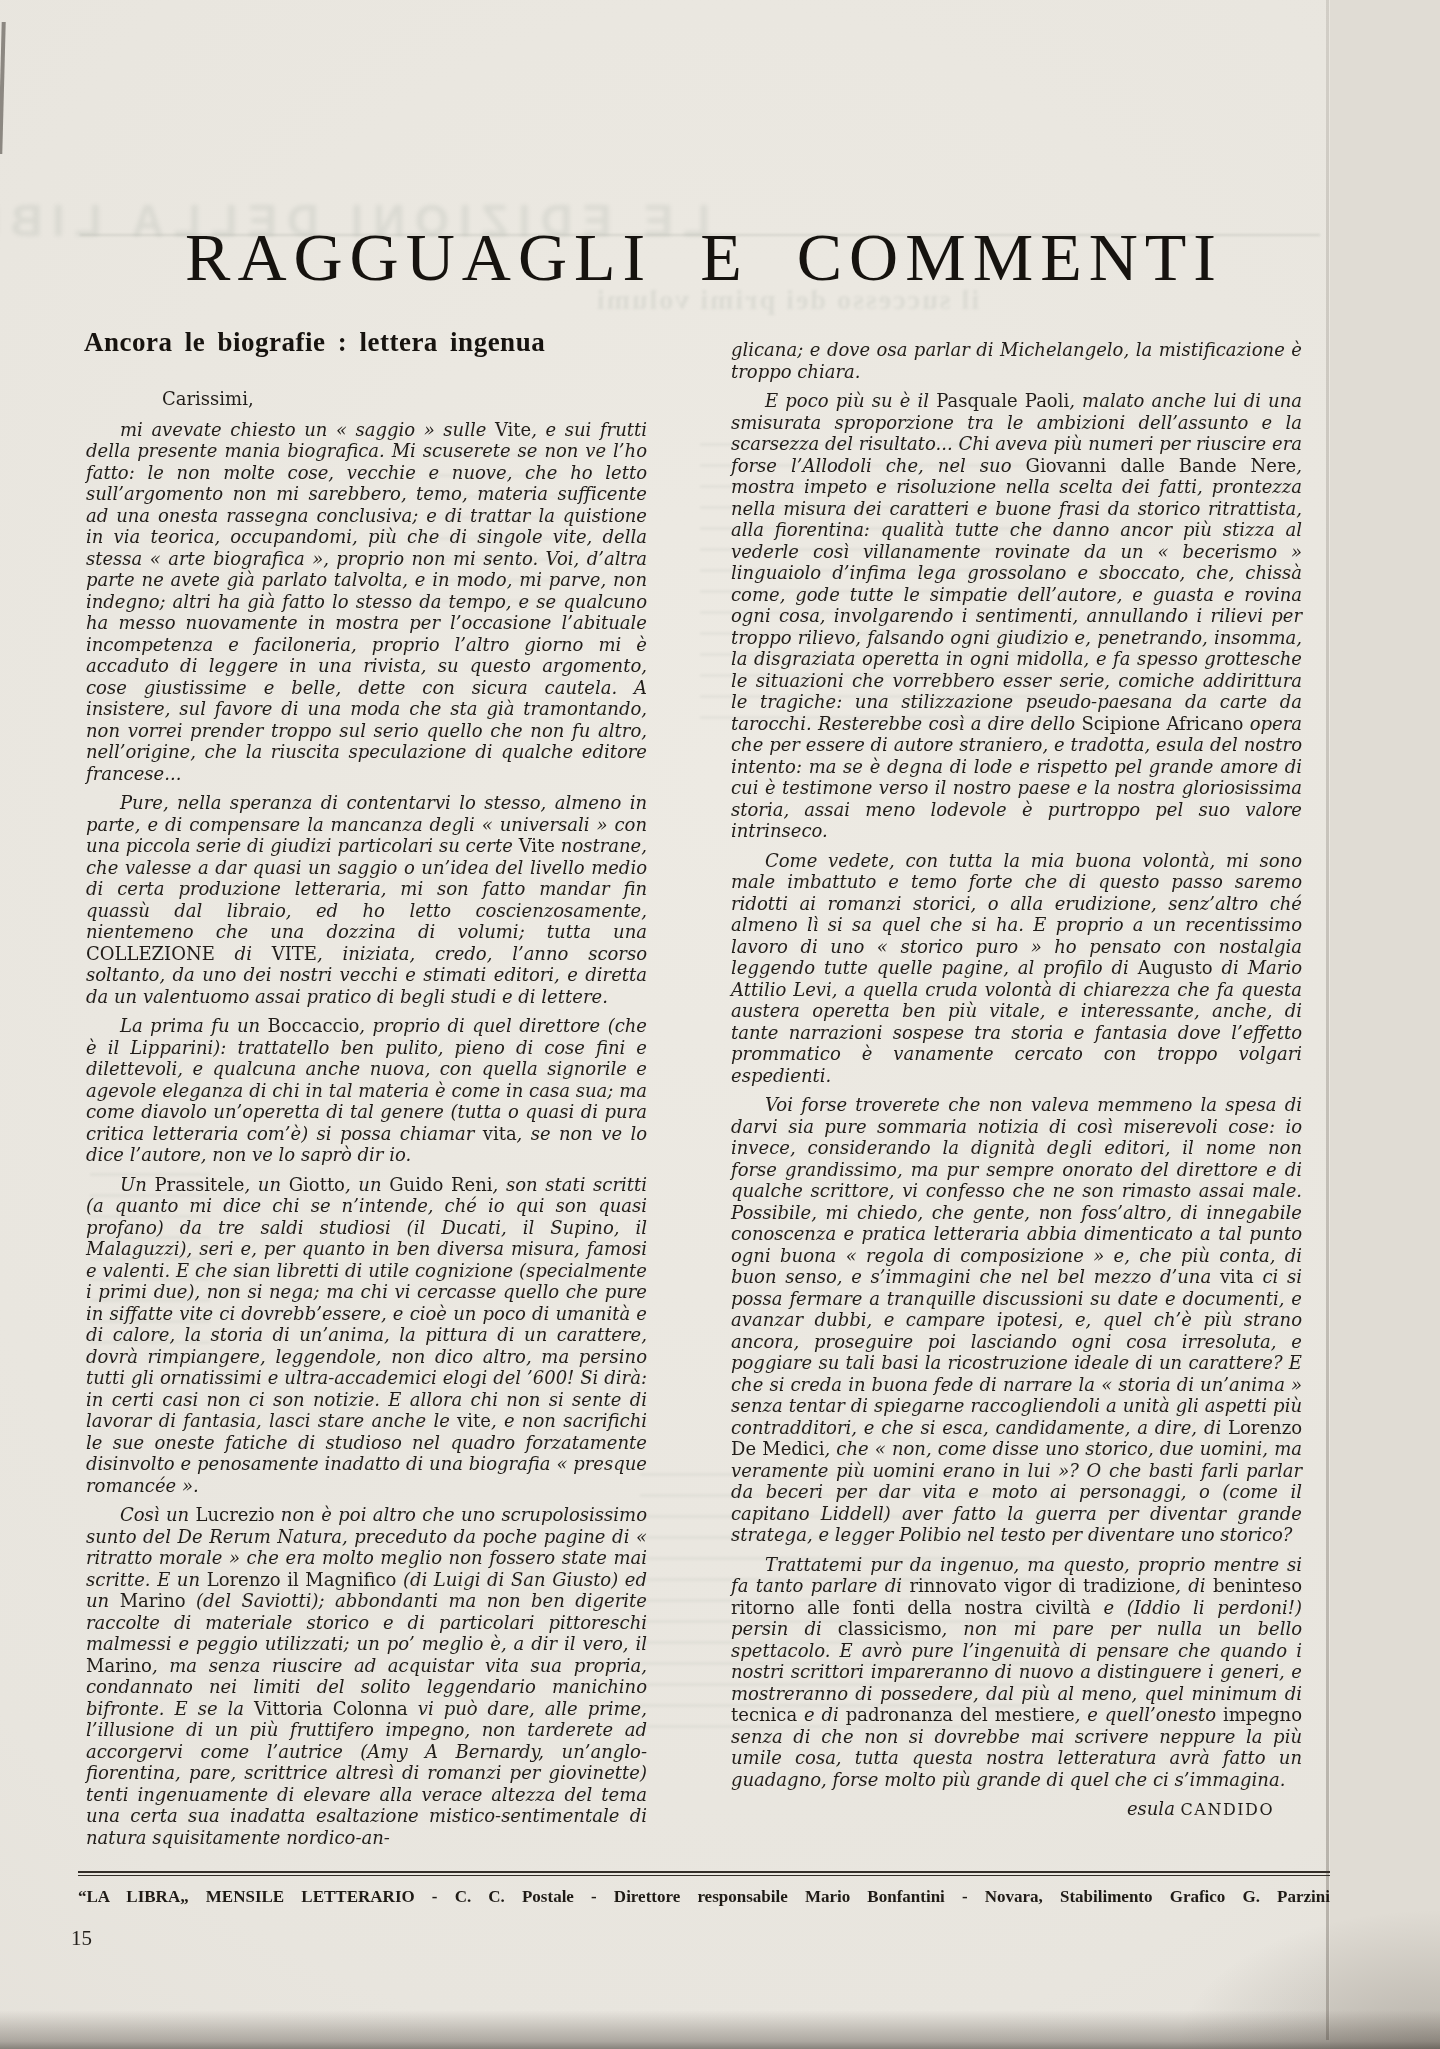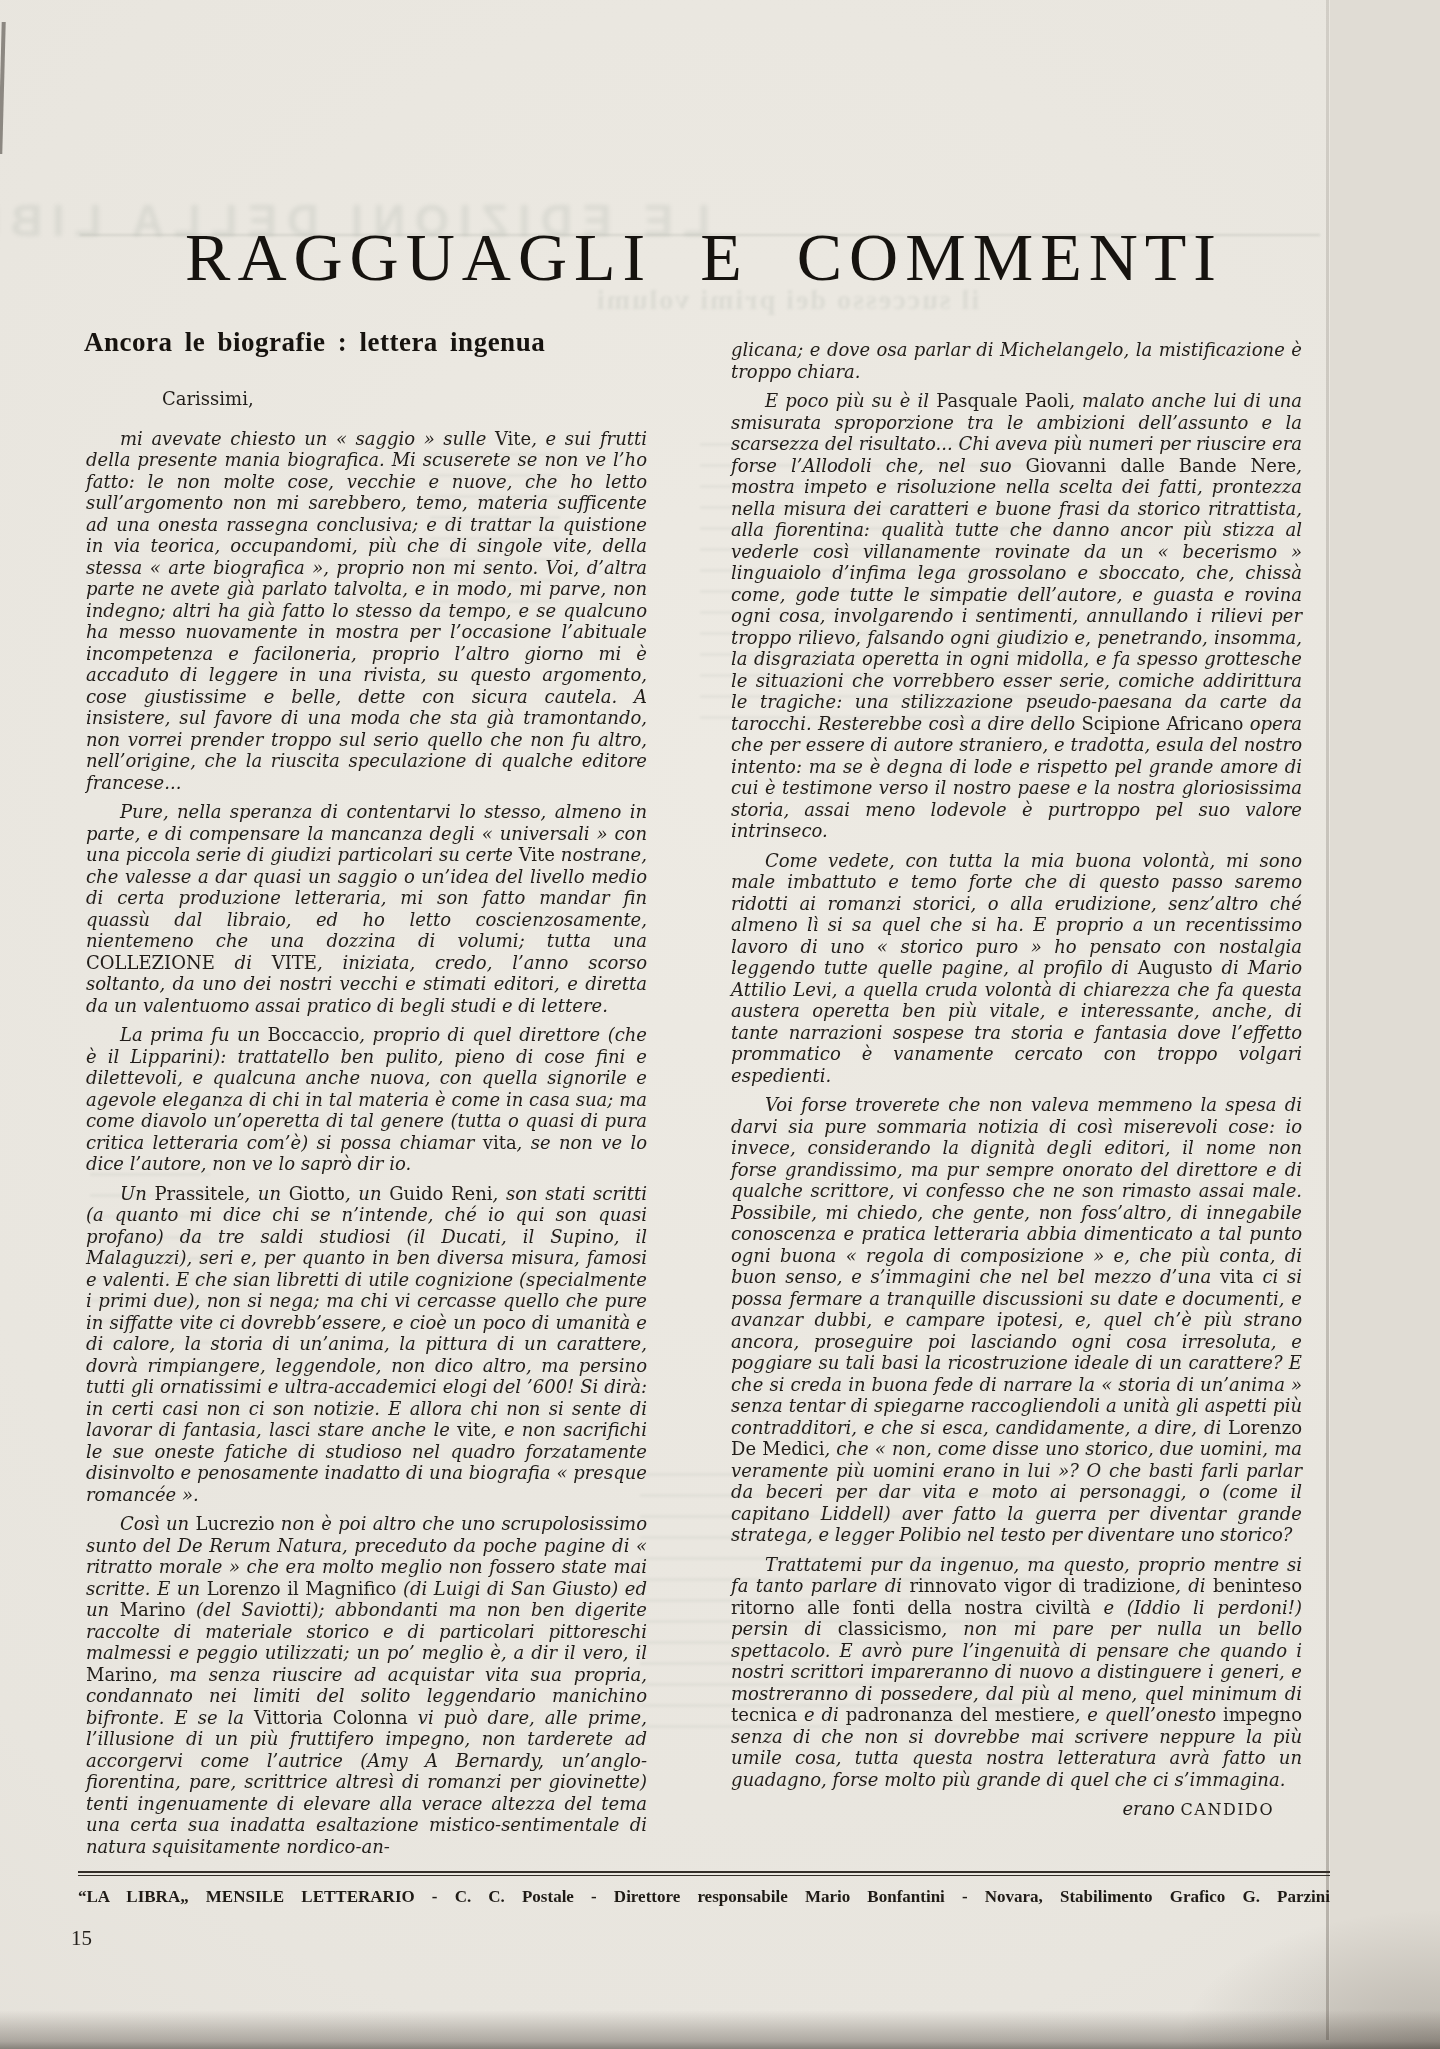"Carissimi," .salutation { margin: 0 0 18px 0 -> 0 0 9px 0 }
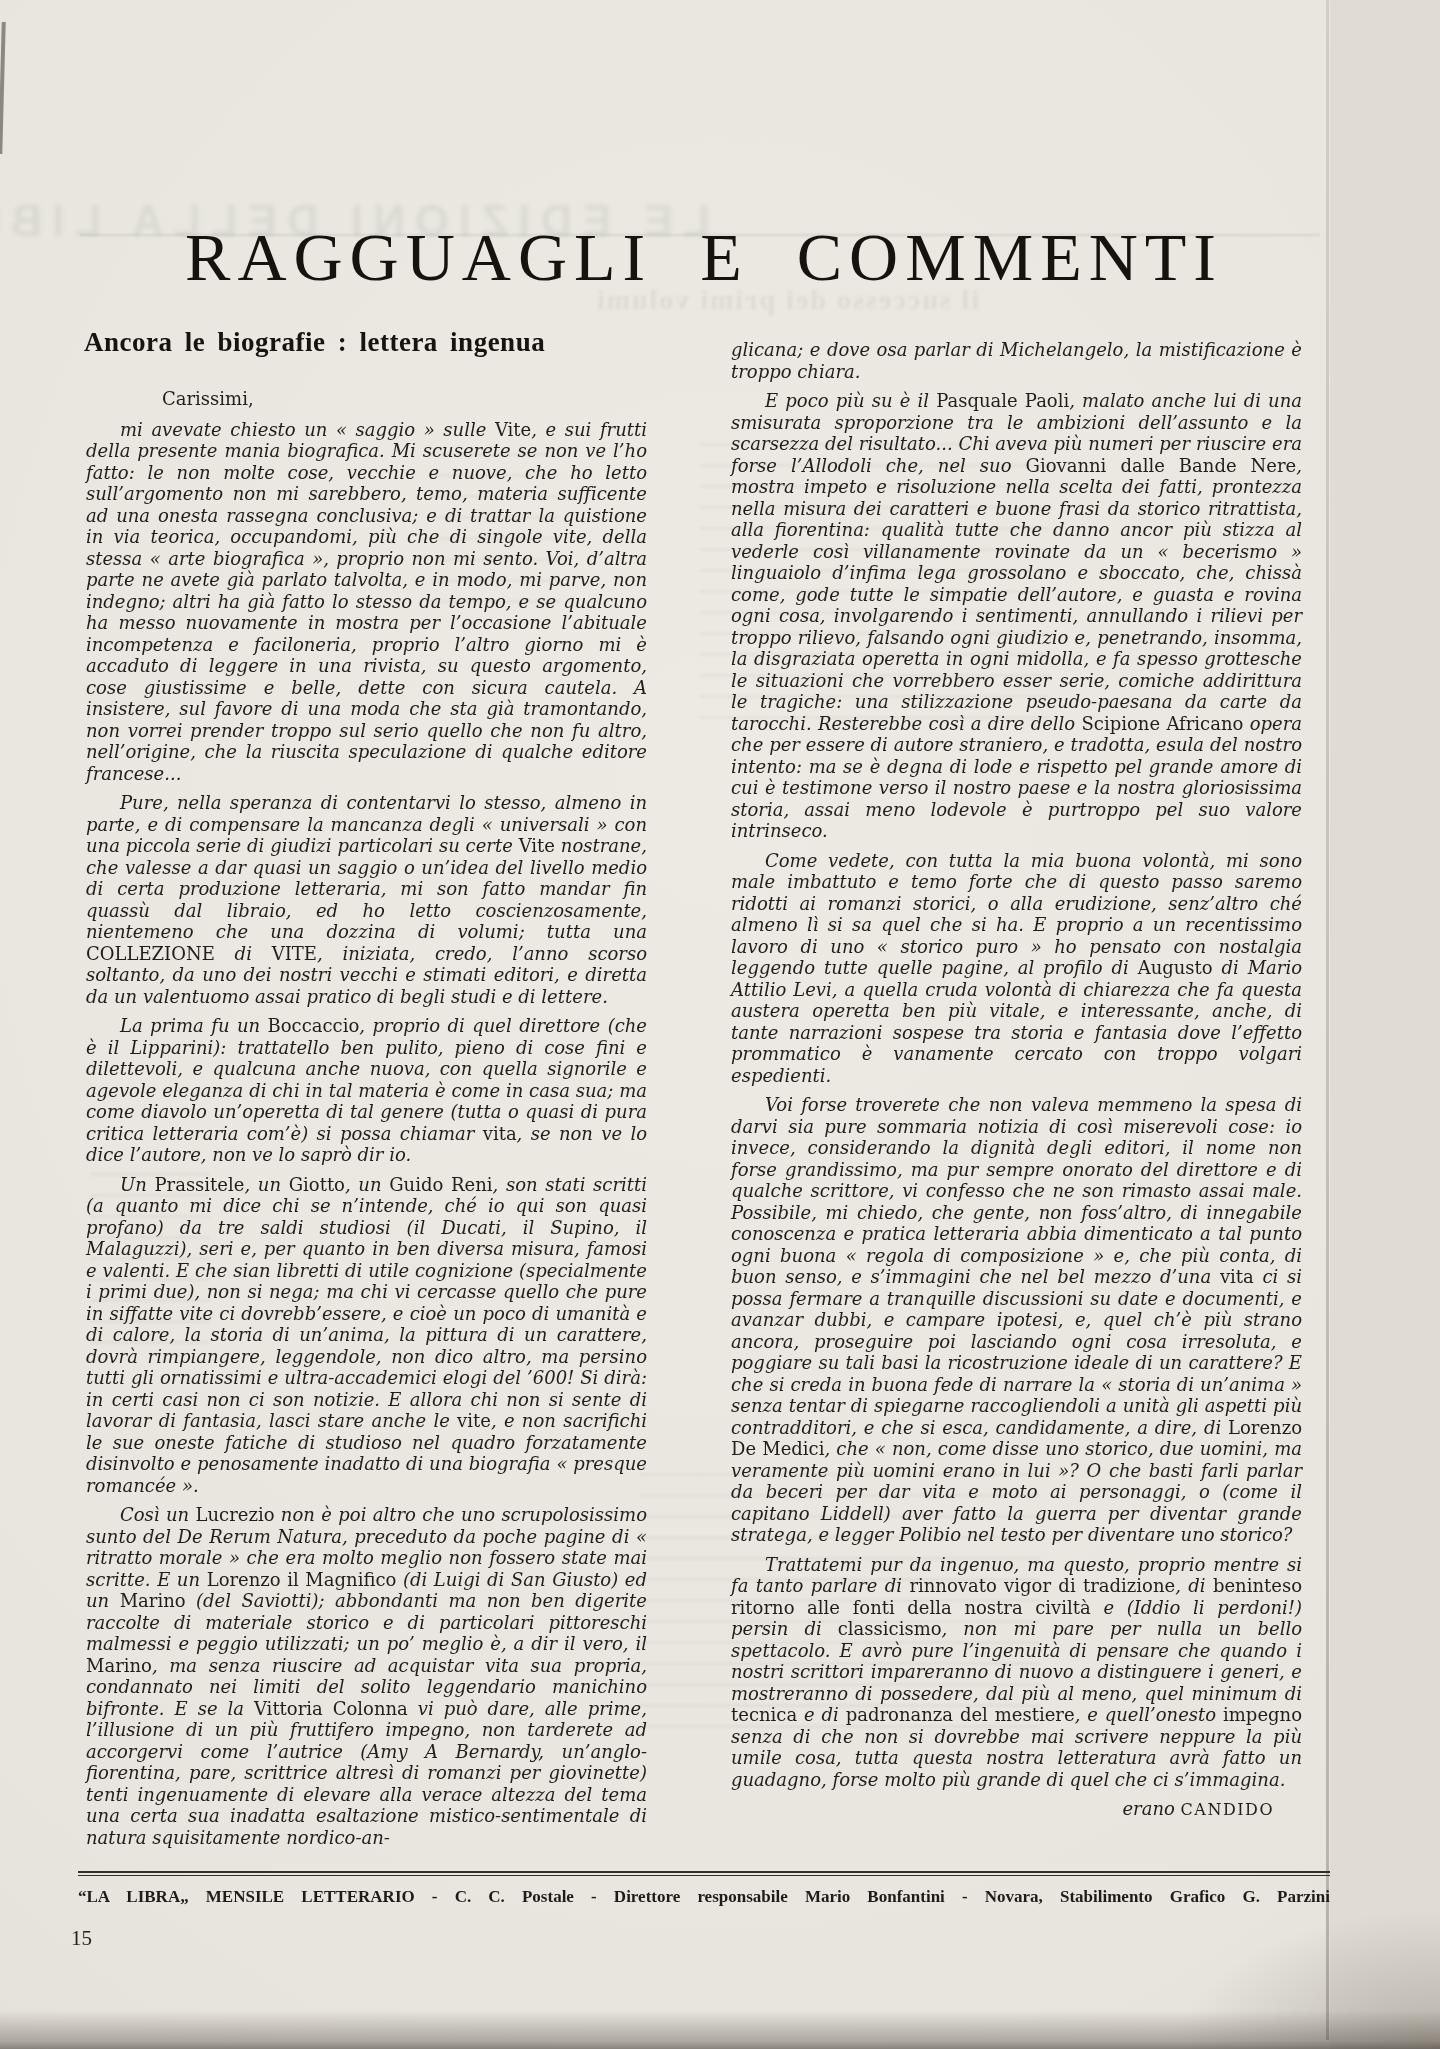"erano" span.sig-prefix { text: erano -> esula }
